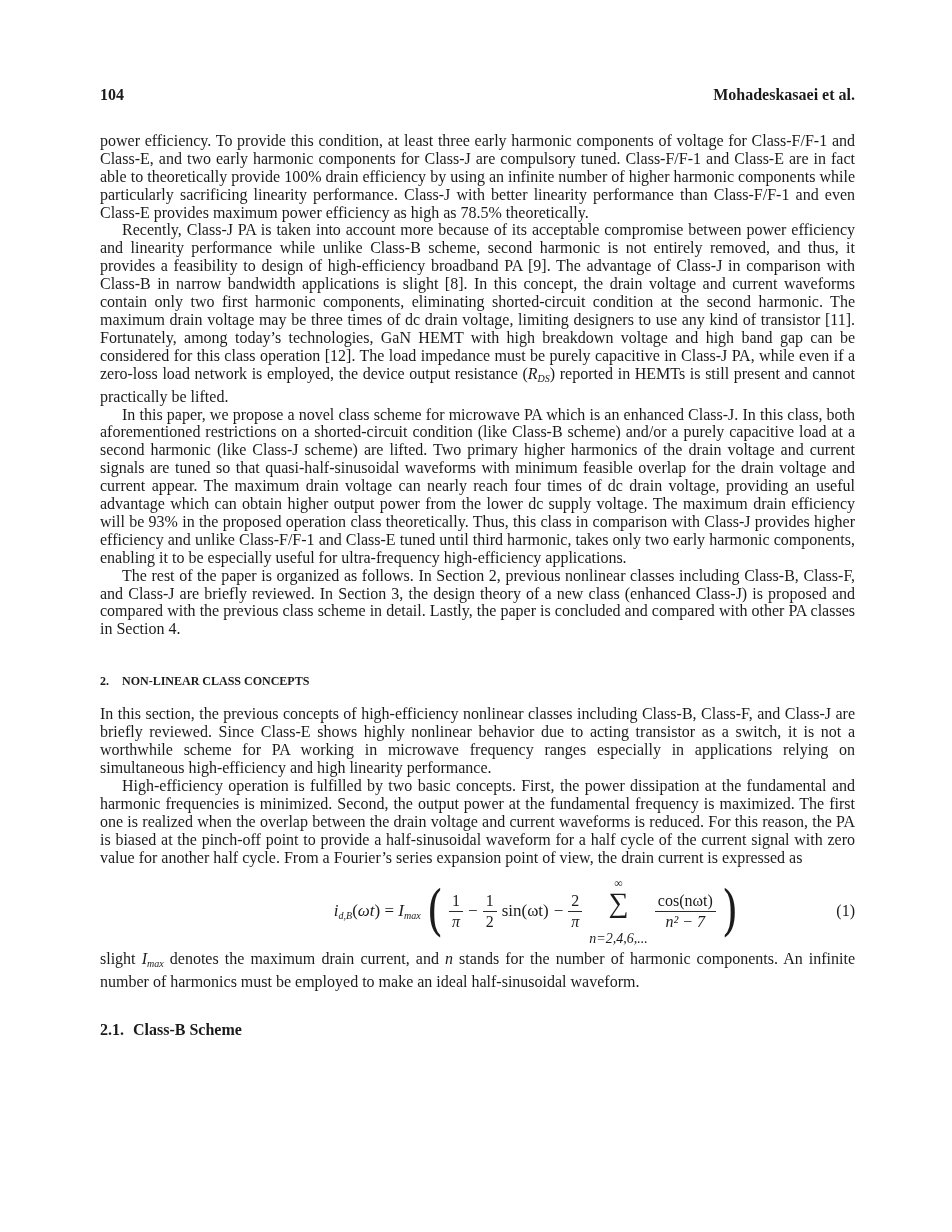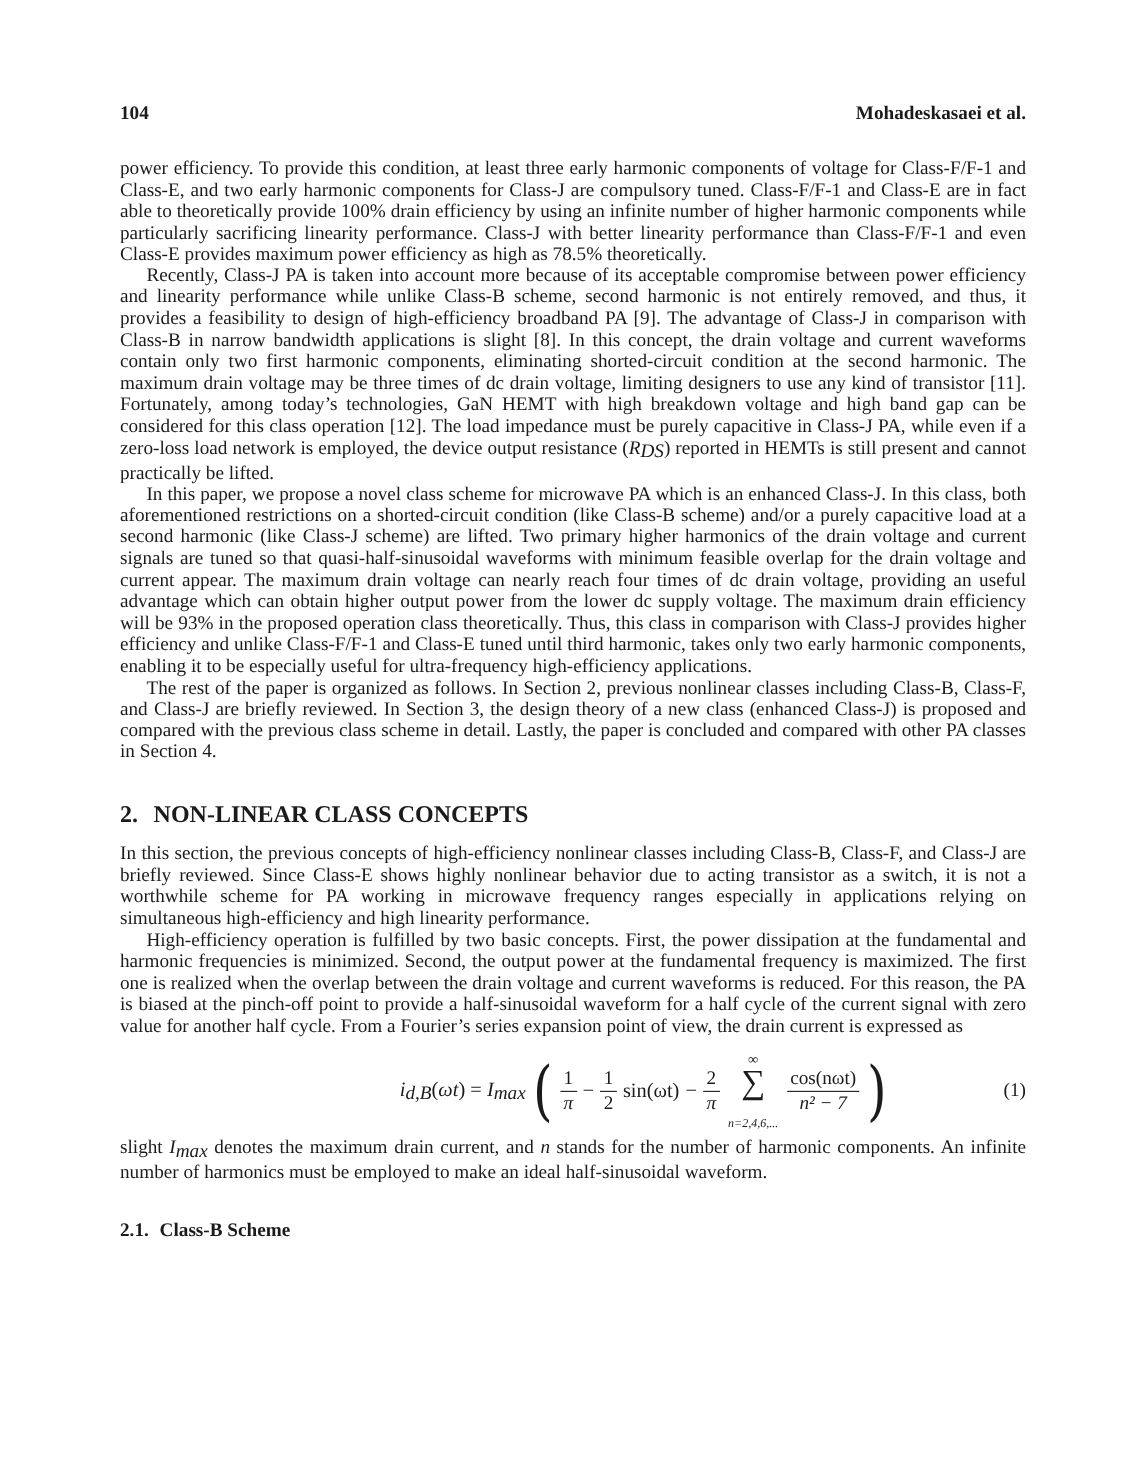"DS" .msub { font-size: 16px -> 10px }
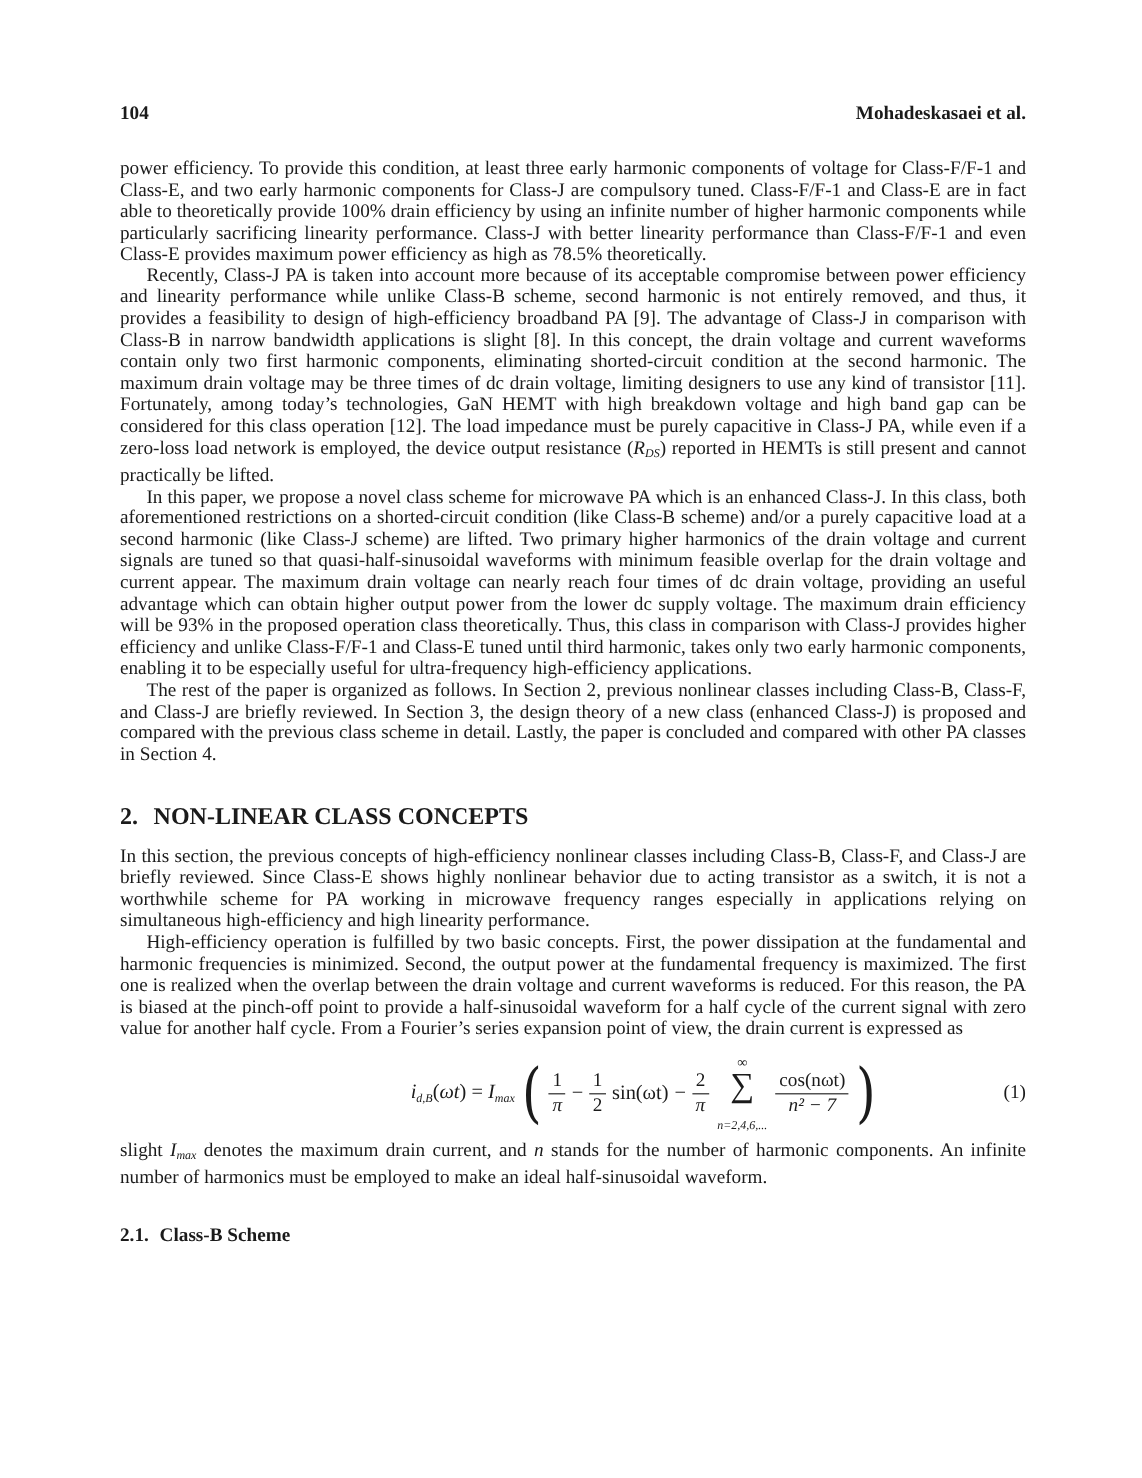"2. NON-LINEAR CLASS CONCEPTS" .section-heading { font-size: 20px -> 12px }
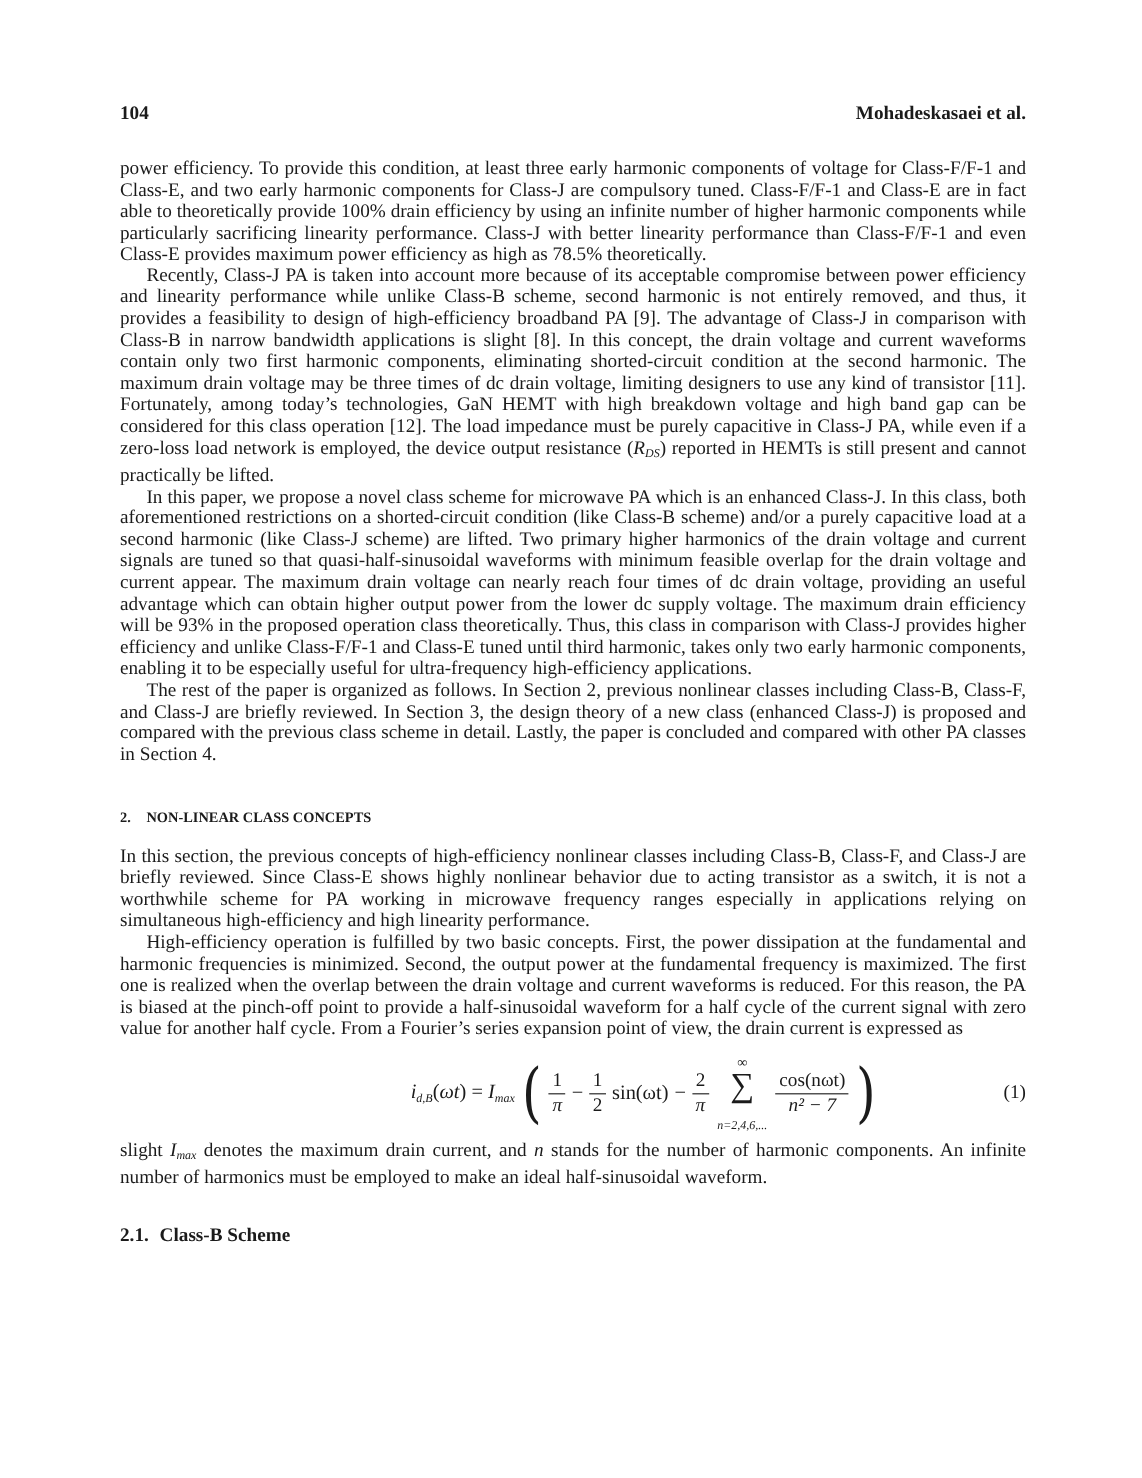"n=2,4,6,..." .sum .sum-bottom { font-size: 10px -> 14px }
